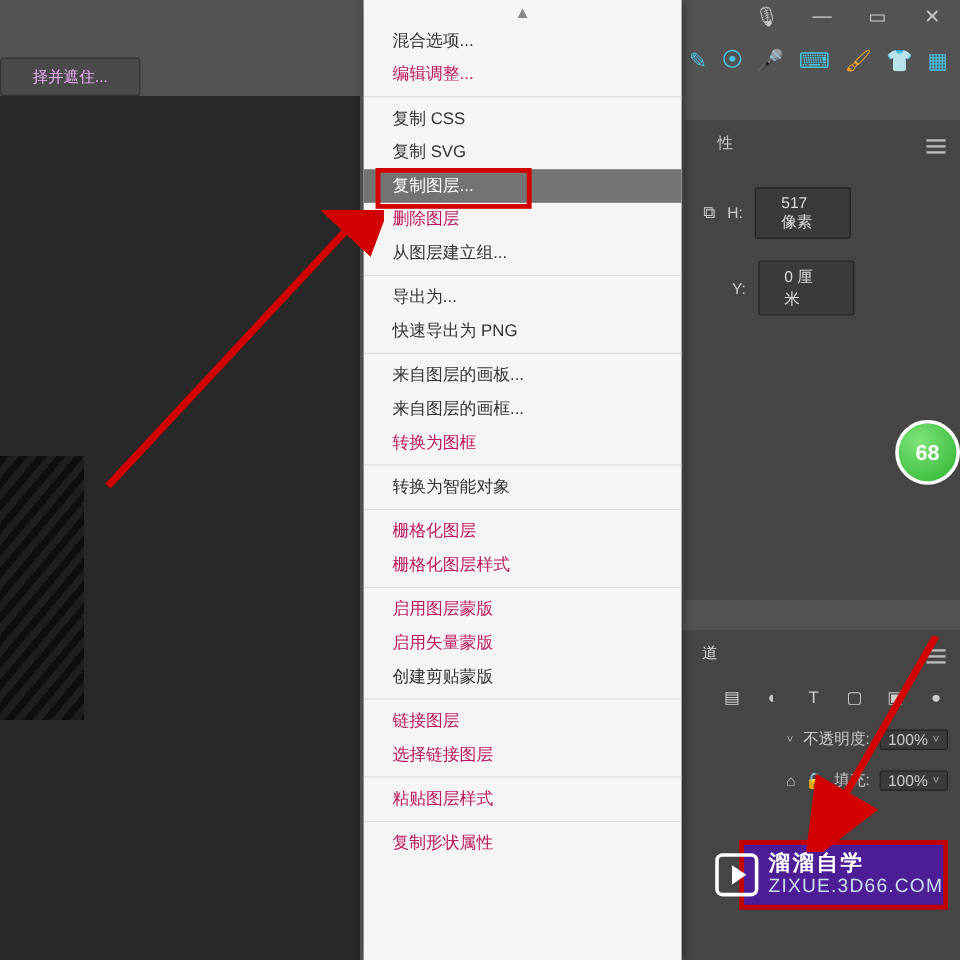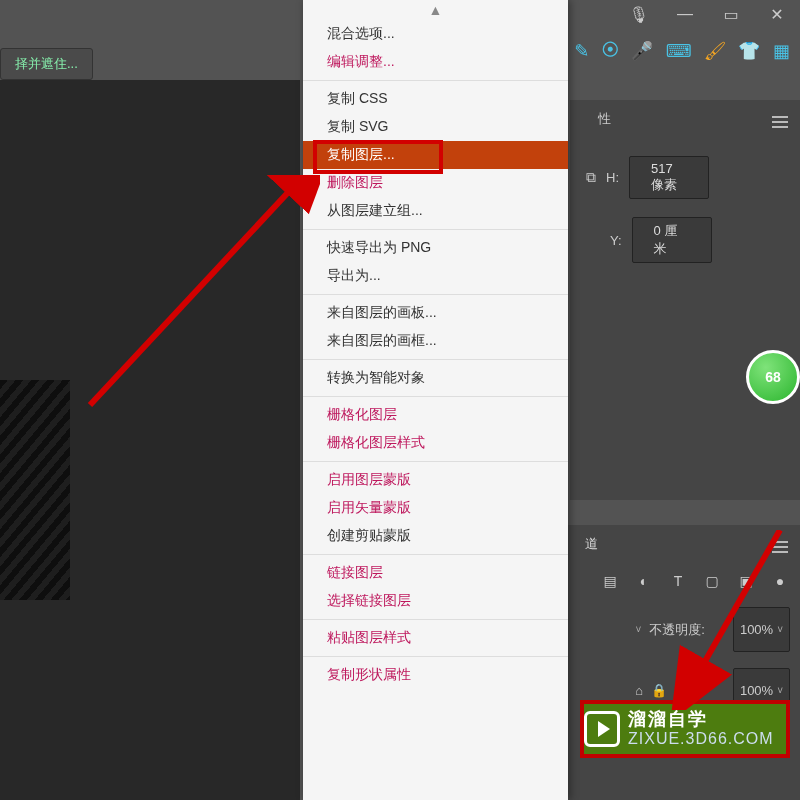"择并遮住..." .select-mask { color: #86efac -> #f0abfc; padding: 6px 14px -> 6px 26px }
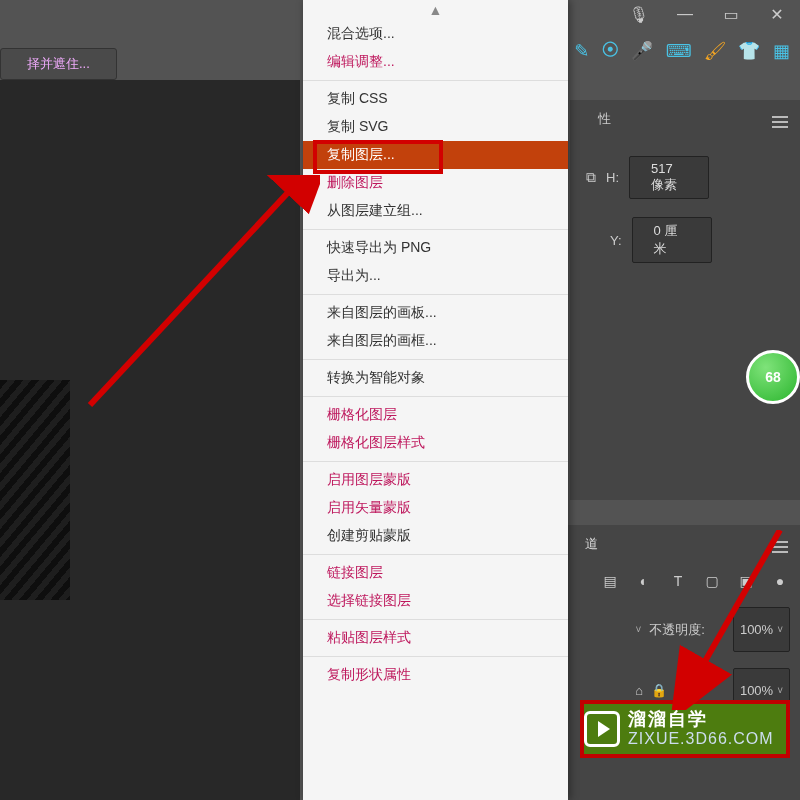"复制图层..." .menu-item.highlight { background: #c2410c -> #737373 }
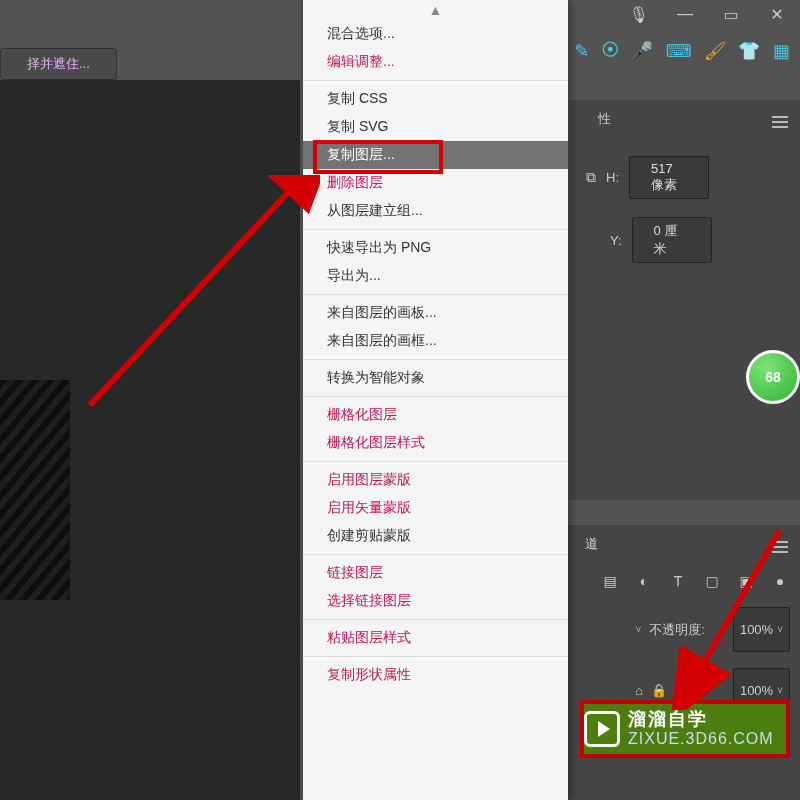"快速导出为 PNG" div.menu-item { order: before "导出为..." -> after "导出为..." }
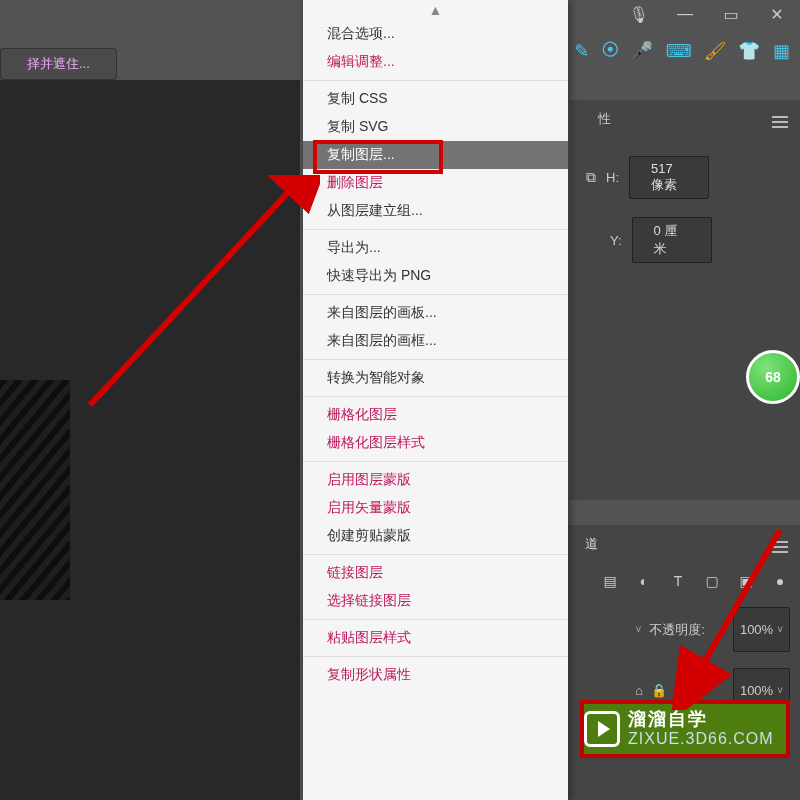"转换为图框" div.menu-item { html: none -> <div>转换为图框</div> }
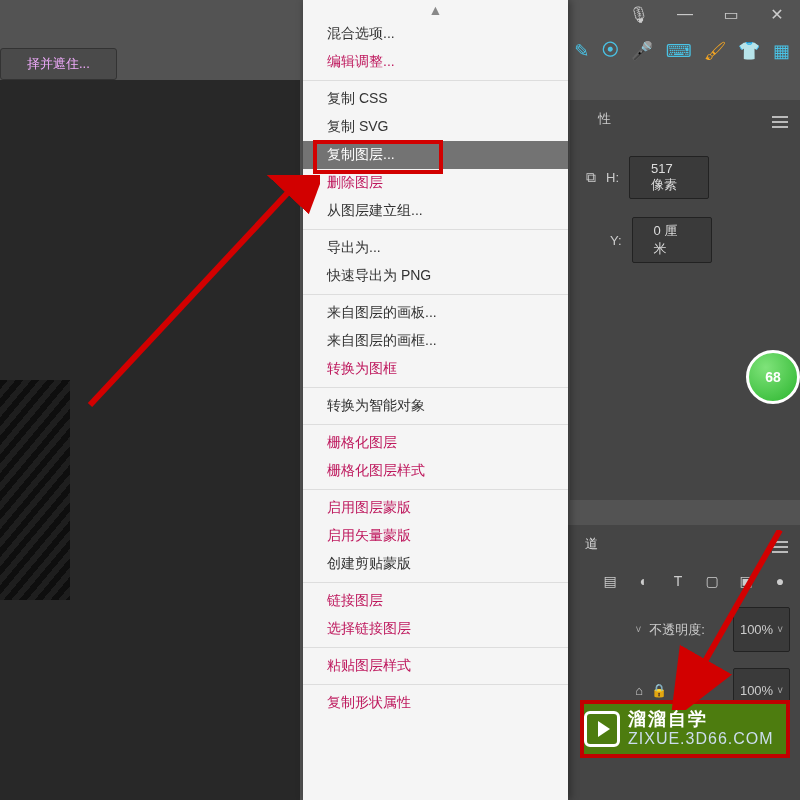"68" .badge68 { font-size: 14px -> 18px }
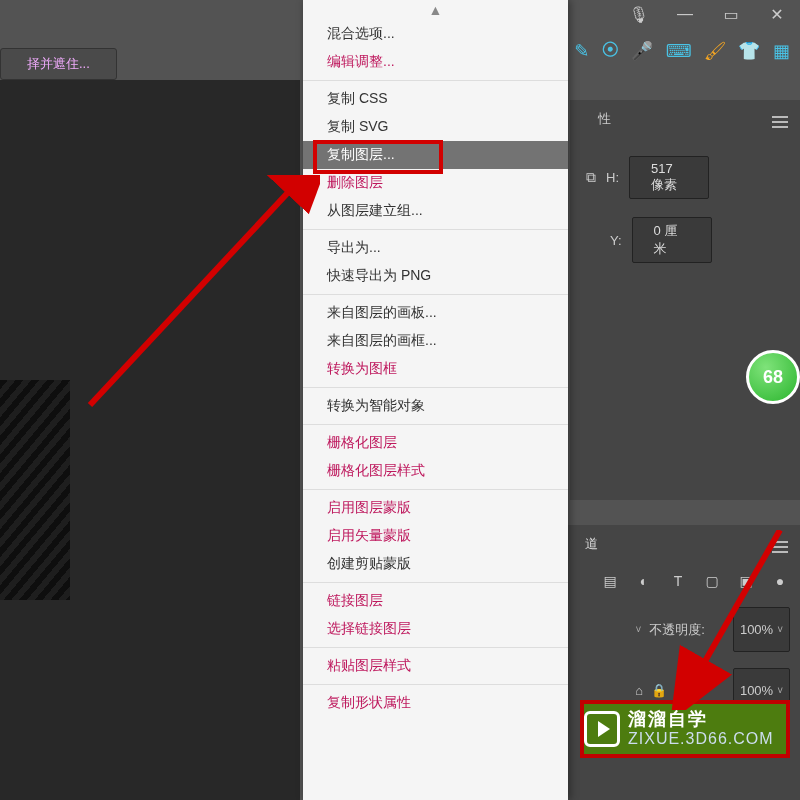"100%" .layers-row .val { margin-left: 20px -> none; padding: 14px 6px -> 0 6px }
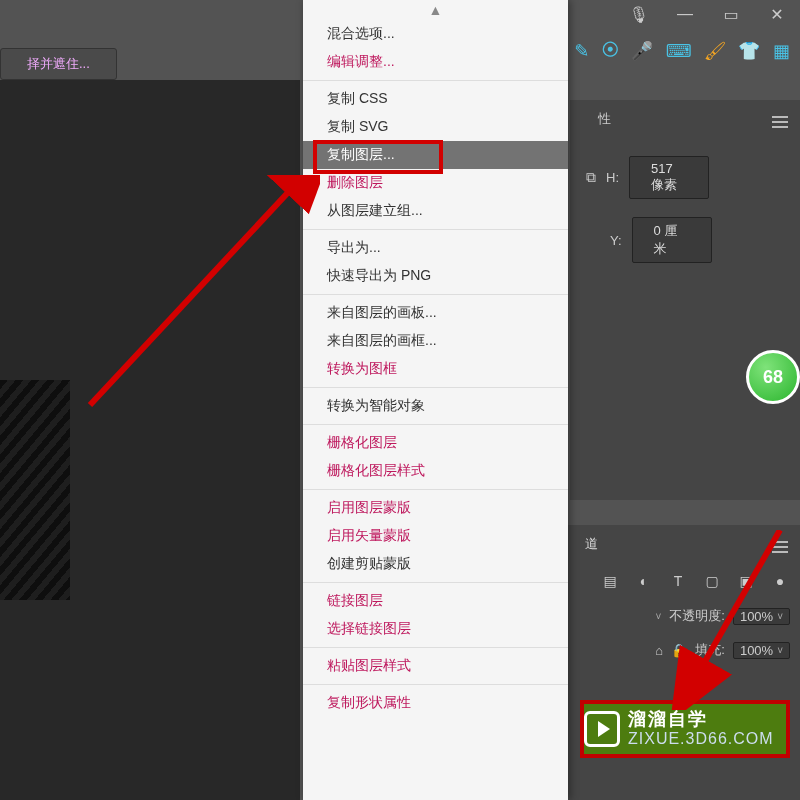"溜溜自学" .watermark { background: #4d7c0f -> #4c1d95; justify-content: flex-start -> flex-end; width: 210px -> 174px }
